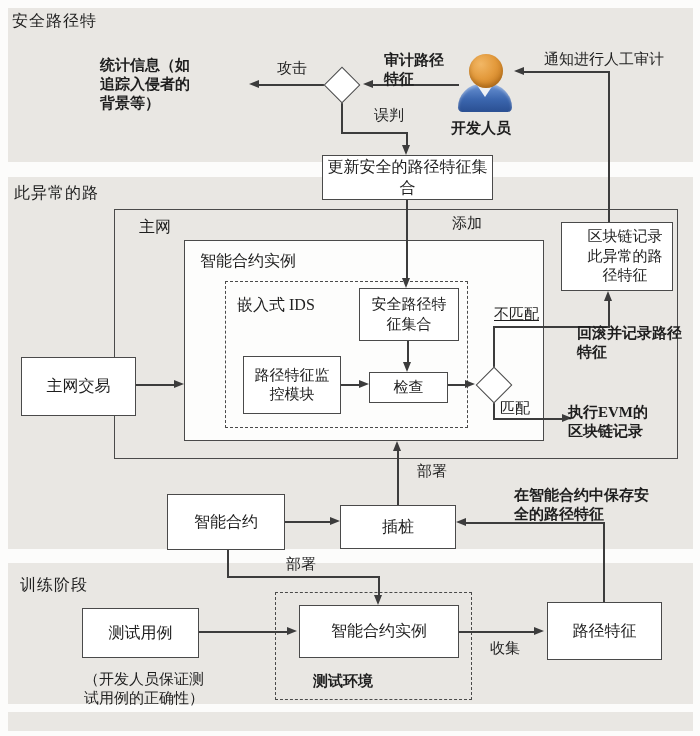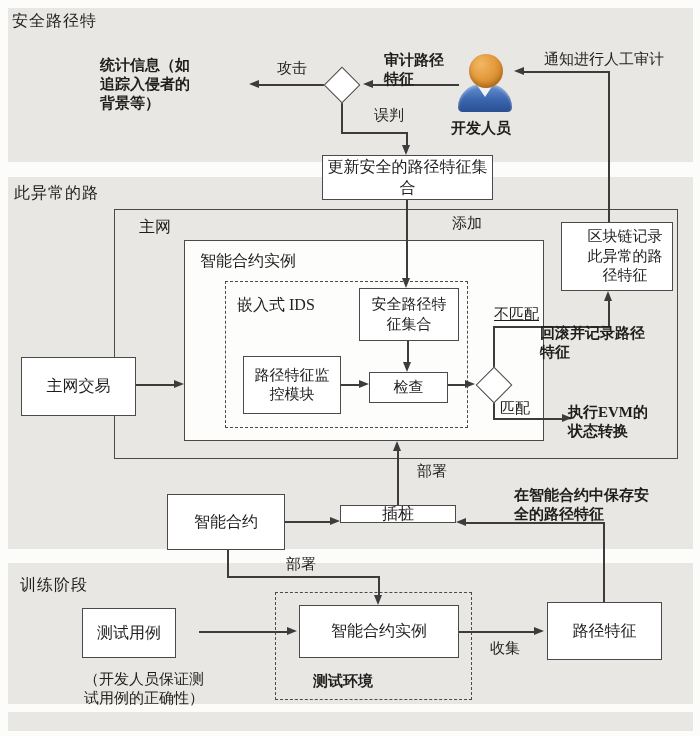"回滚并记录路径" div.lbl { left: 540px -> 577px }
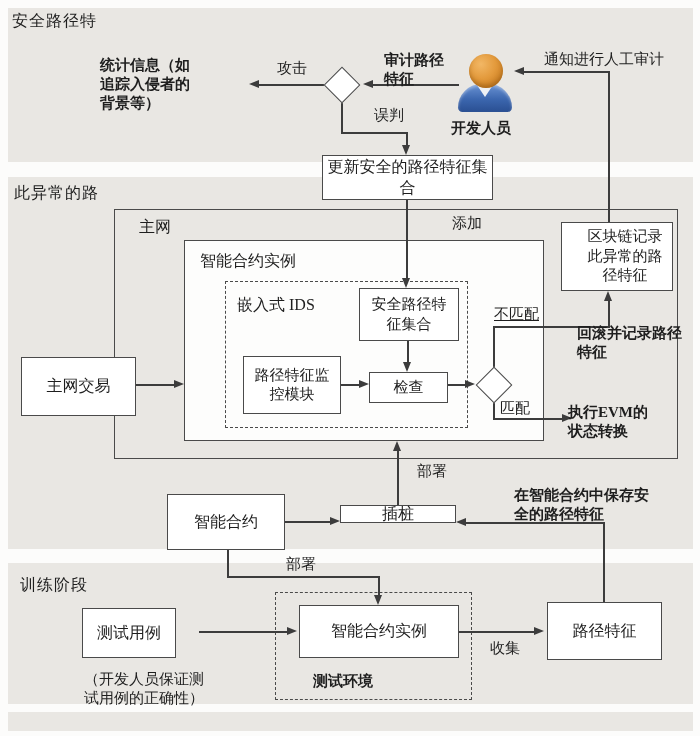"执行EVM的" div.lbl { text: 状态转换 -> 区块链记录 }
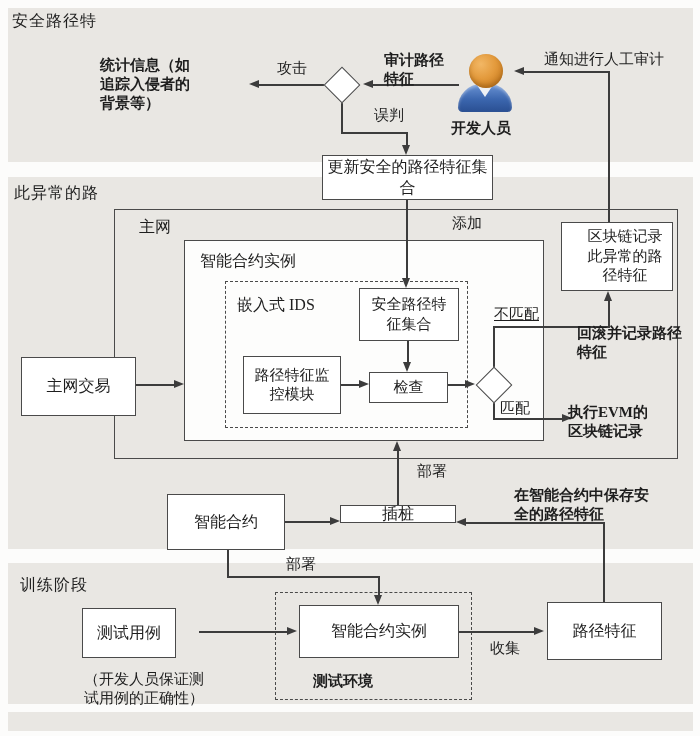"插桩" div.box { height: 18px -> 44px }
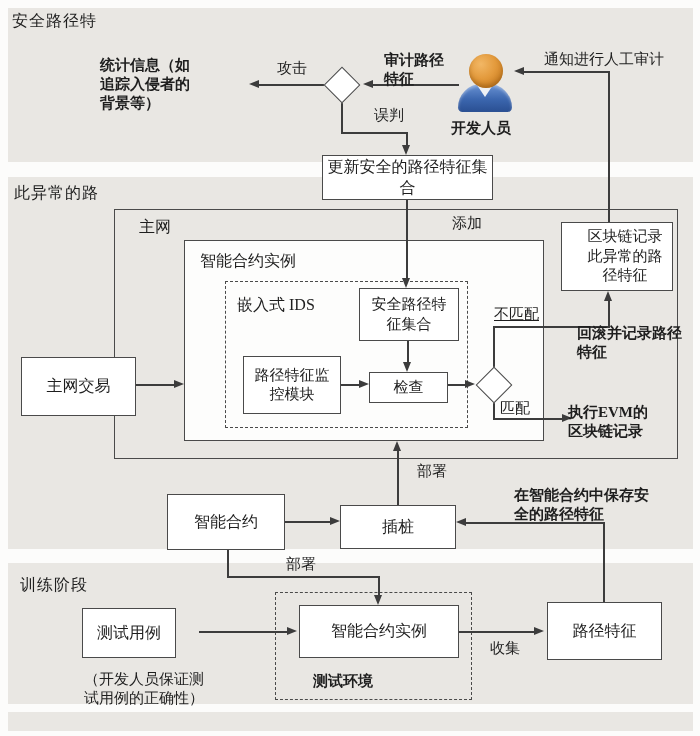"测试用例" div.box { width: 94px -> 117px }
